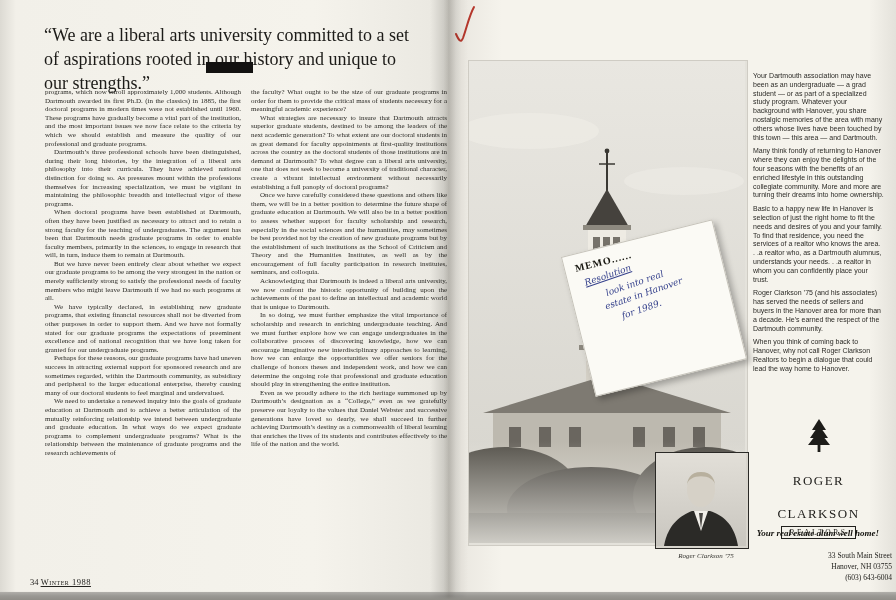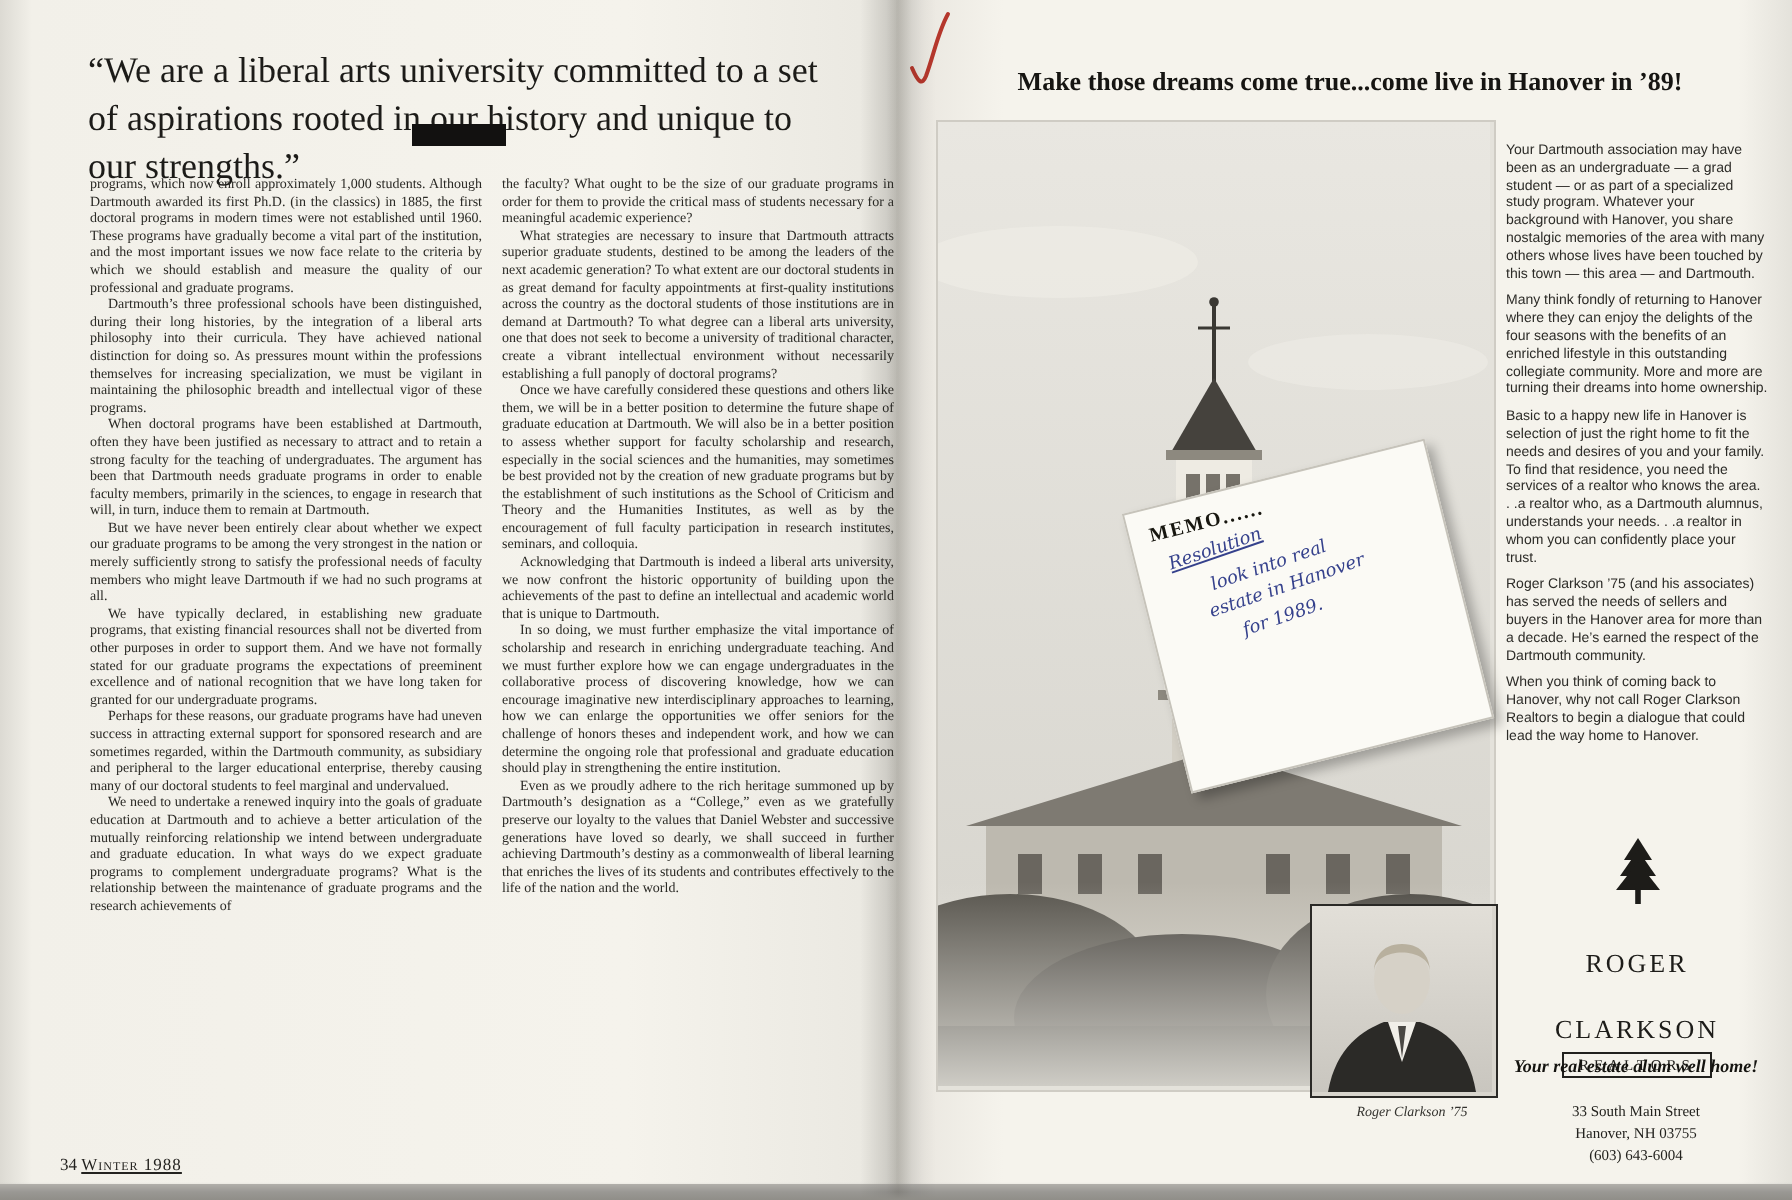"Make those dreams come true...come" div.headline { html: <div>Make those dreams come true...come live in Hanover in ’89!</div> -> none }
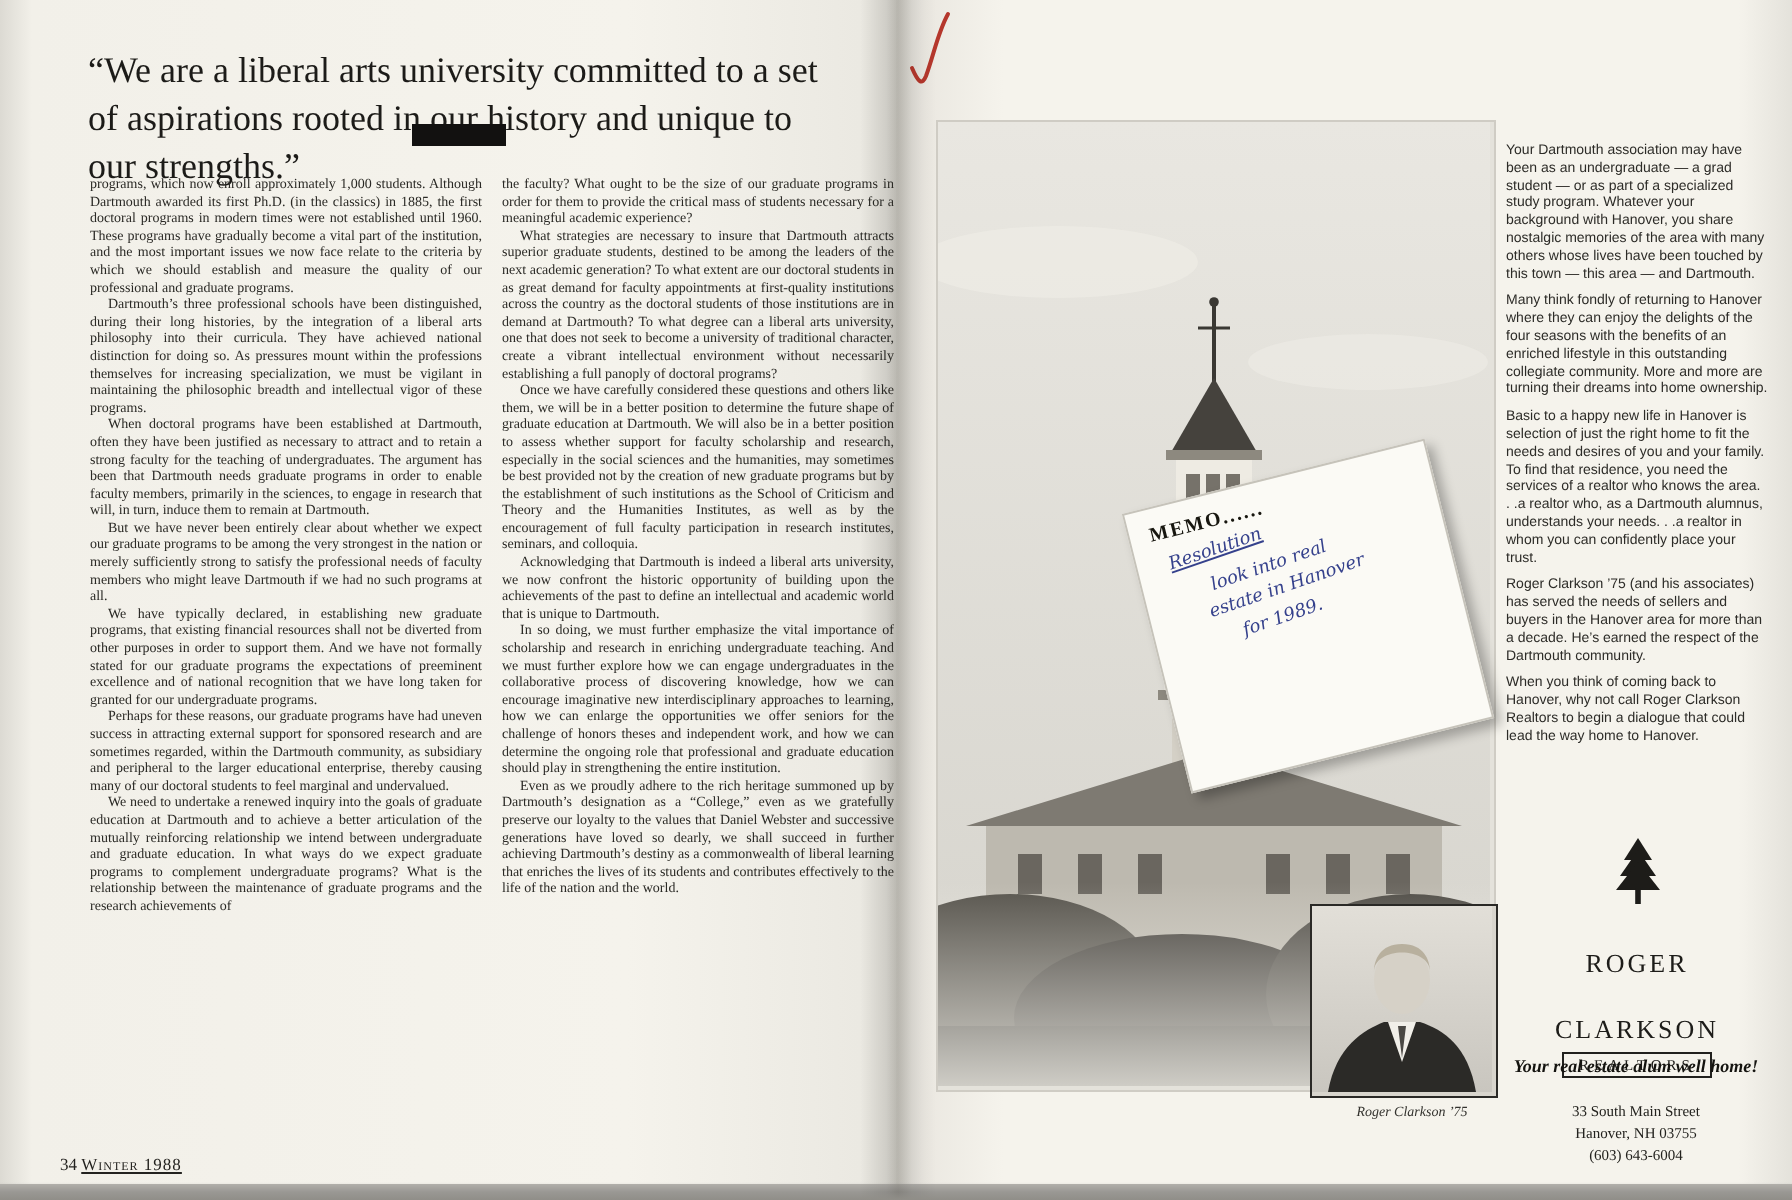"33 South Main Street" .address { text-align: center -> right }
